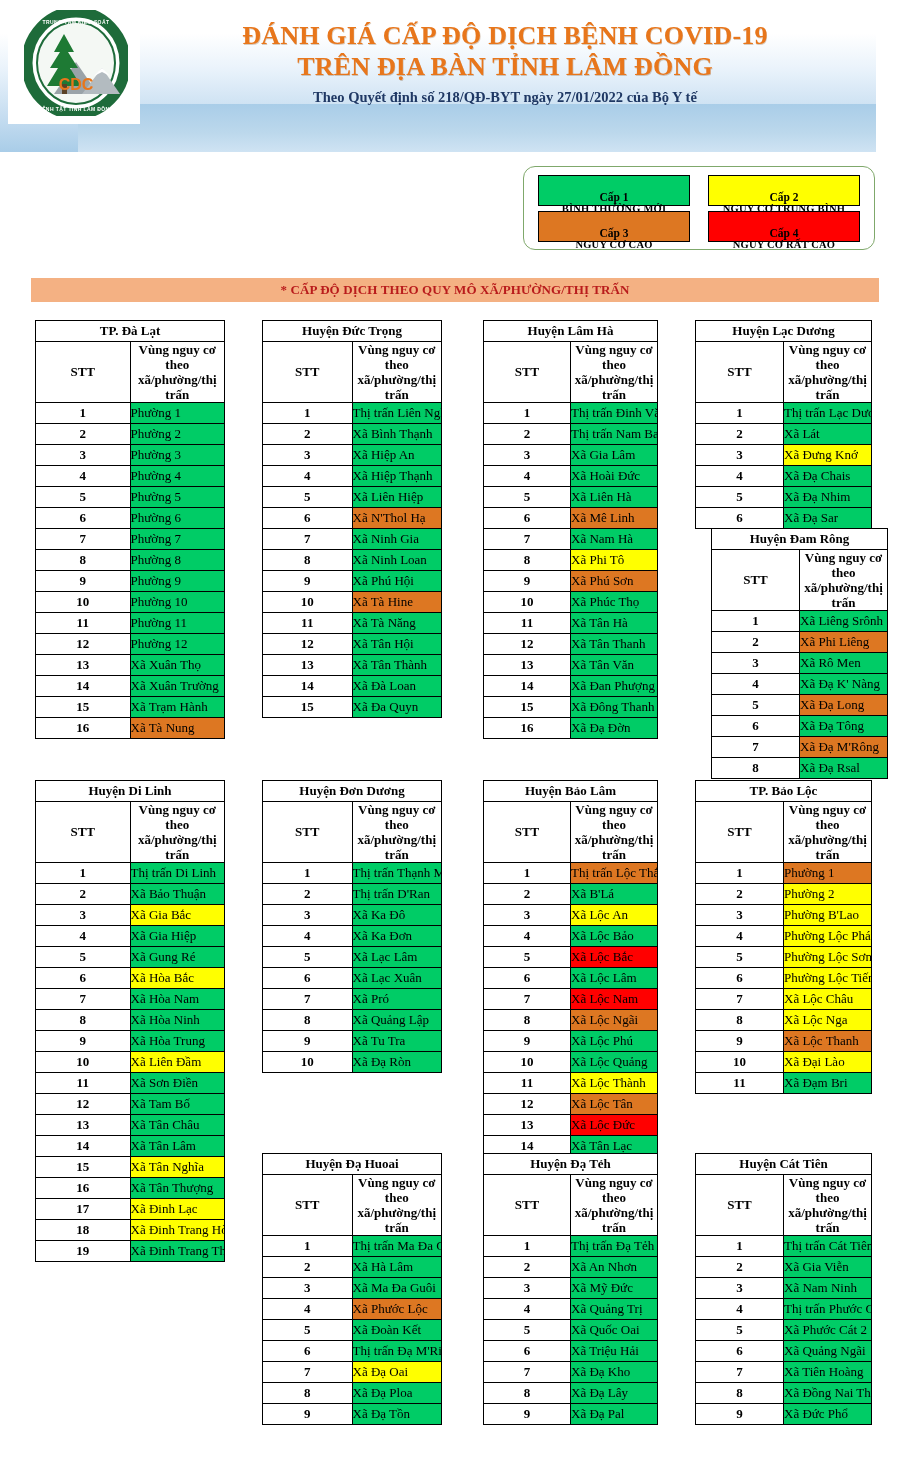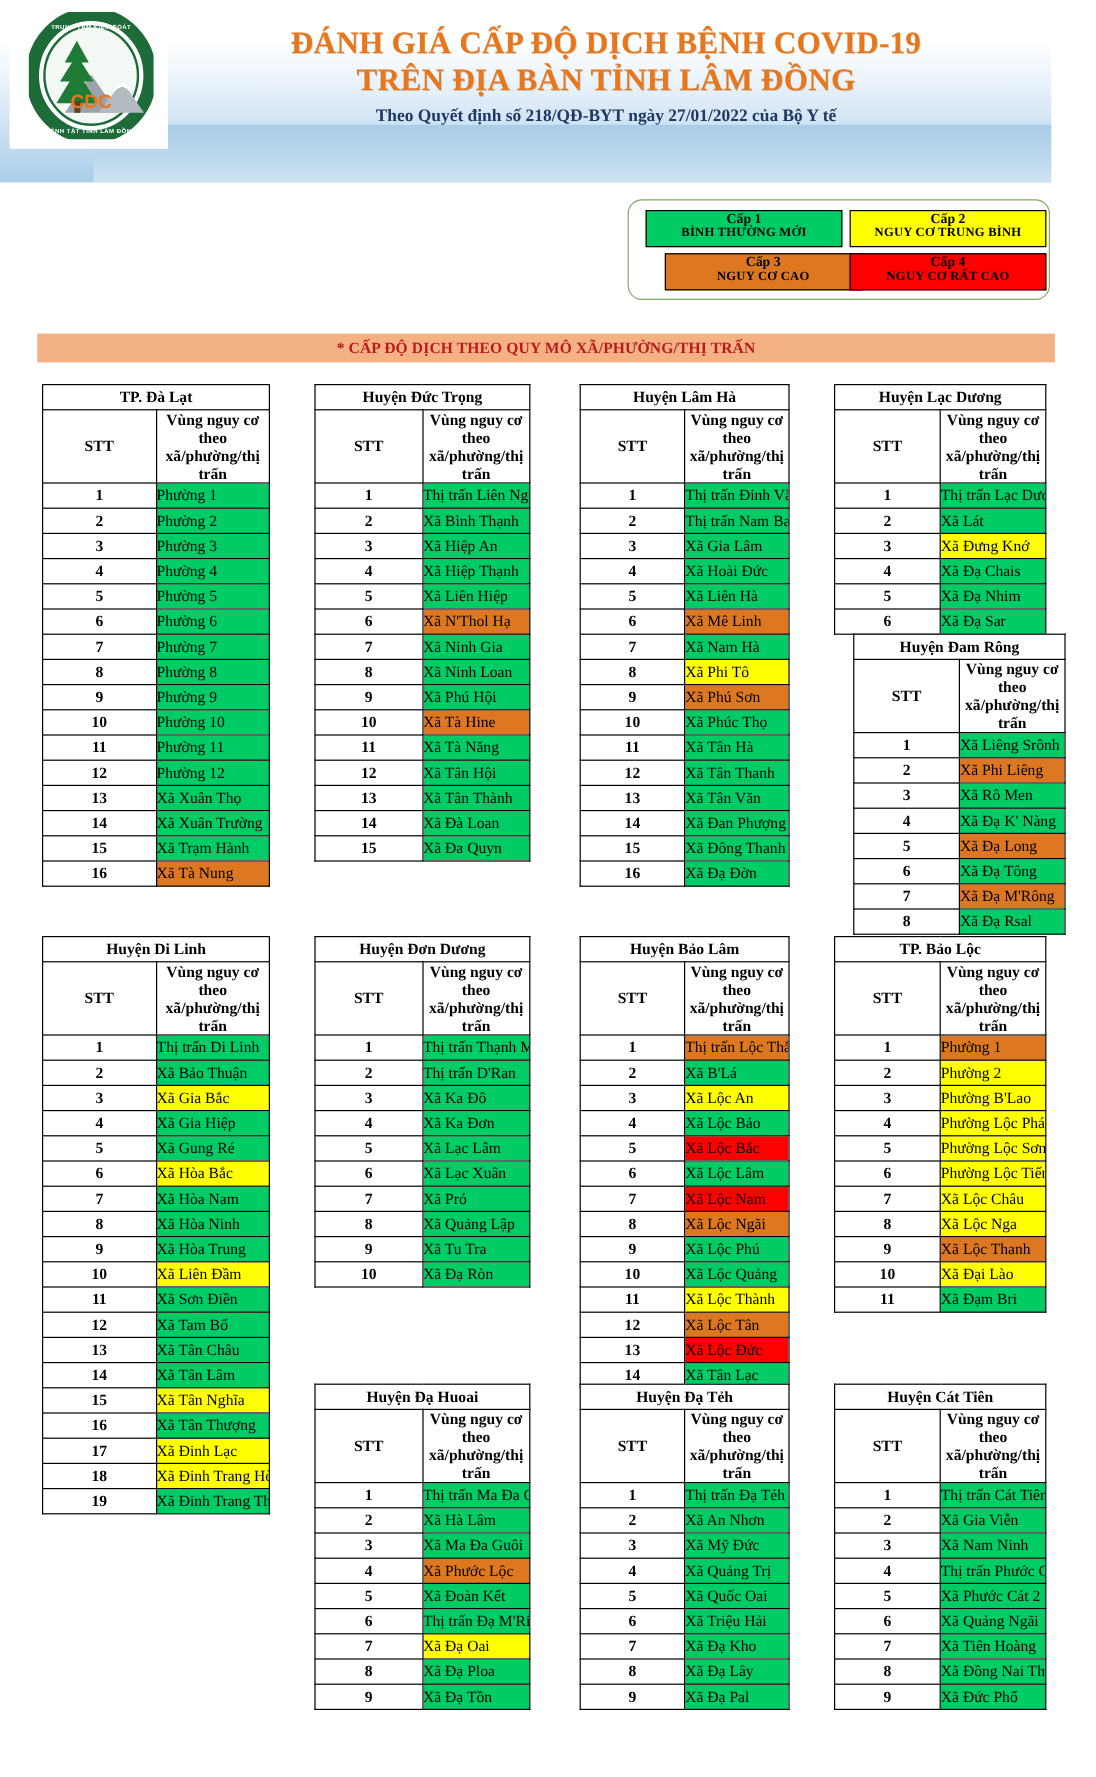"Cấp 1" .legend-box { padding-top: 2px -> 16px; width: 164px -> 152px }
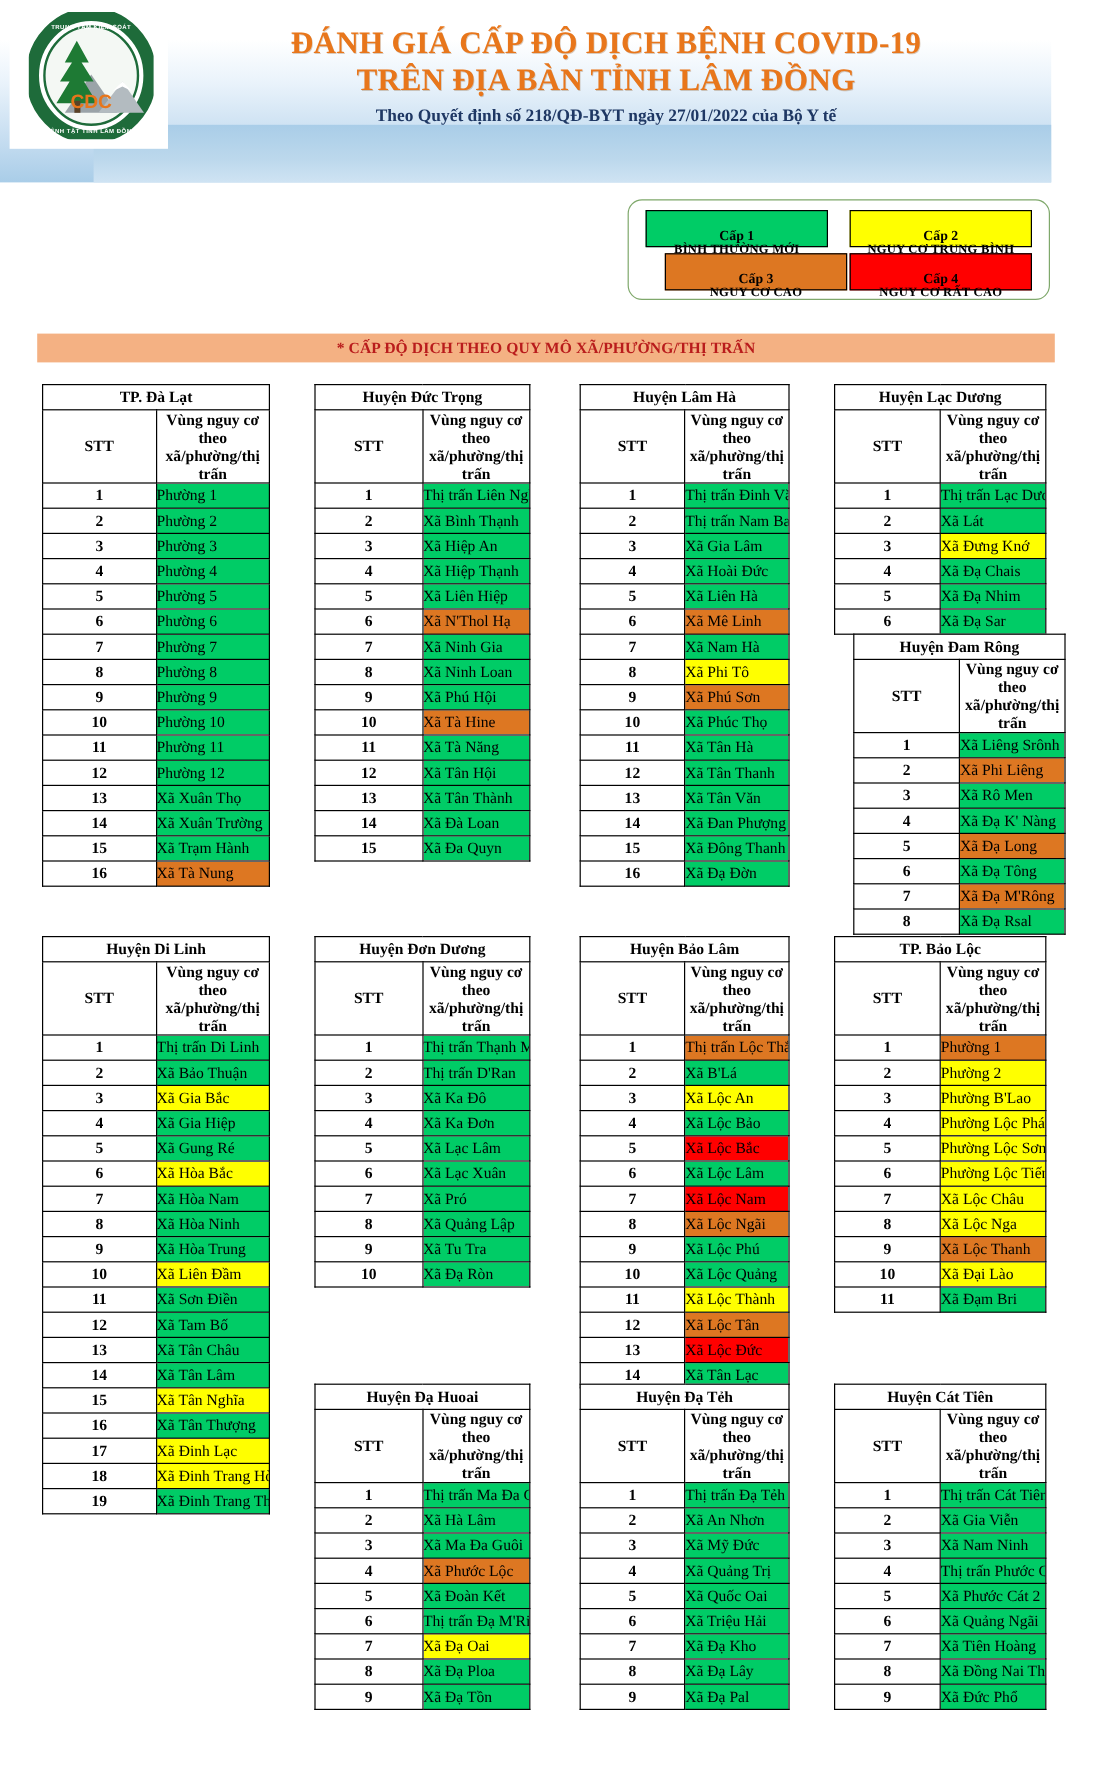"Cấp 3" .lg-3 { margin-left: 16px -> none }
